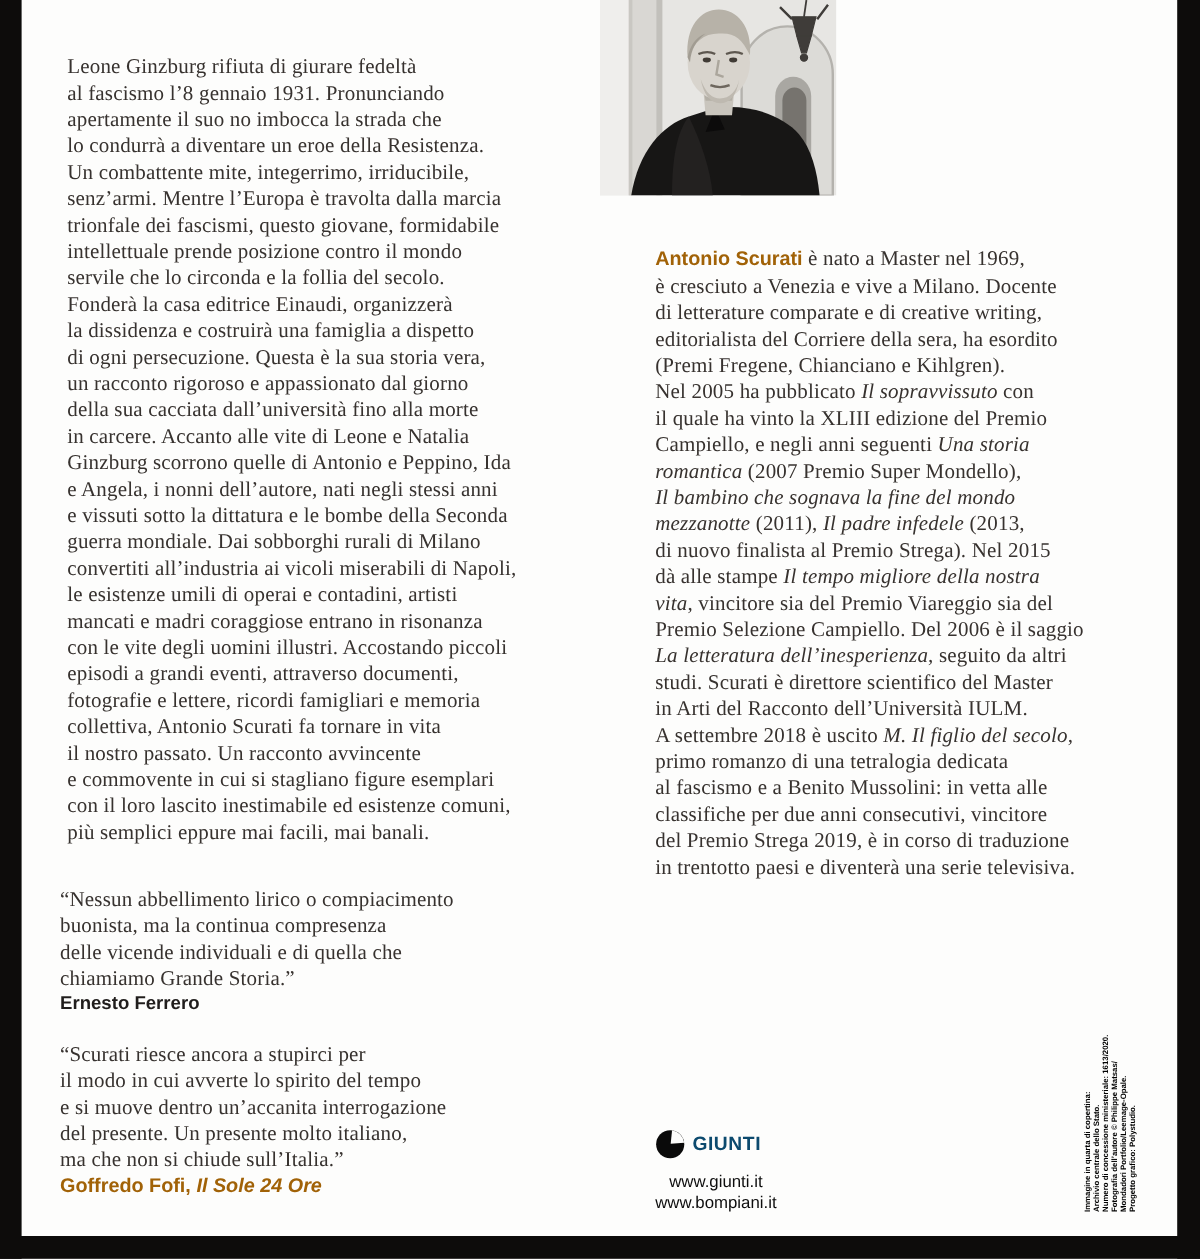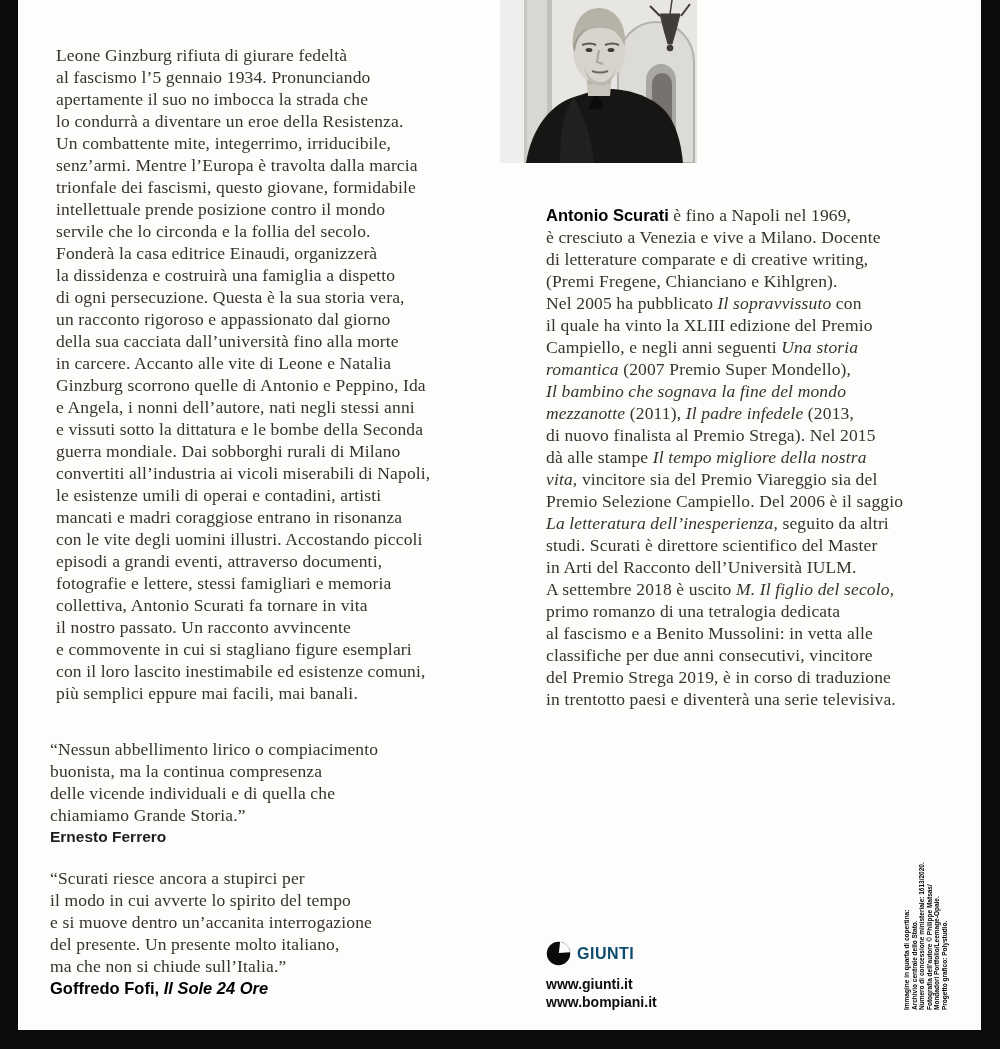"al fascismo l’5 gennaio 1934." div { text: l’5 gennaio 1934 -> l’8 gennaio 1931 }
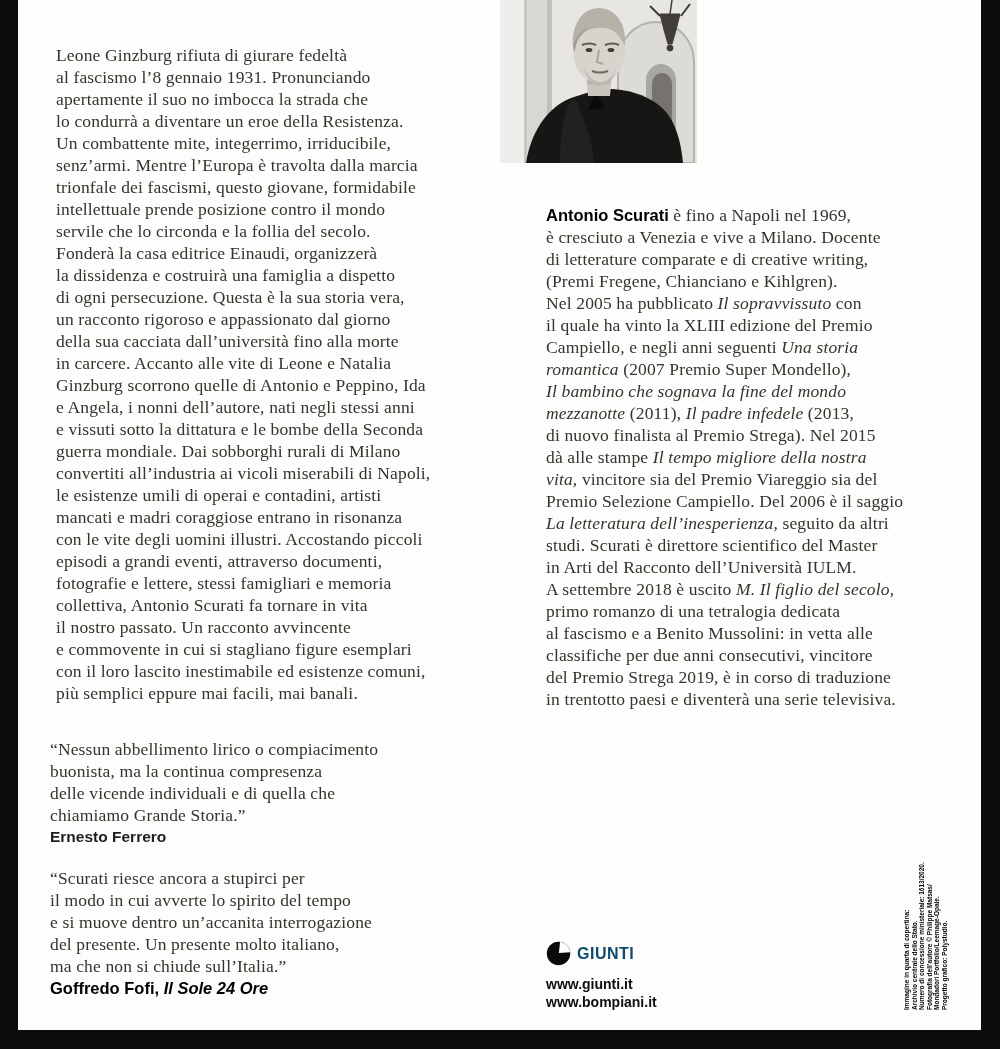"Antonio Scurati" span.b { color: #000000 -> #a16207 }
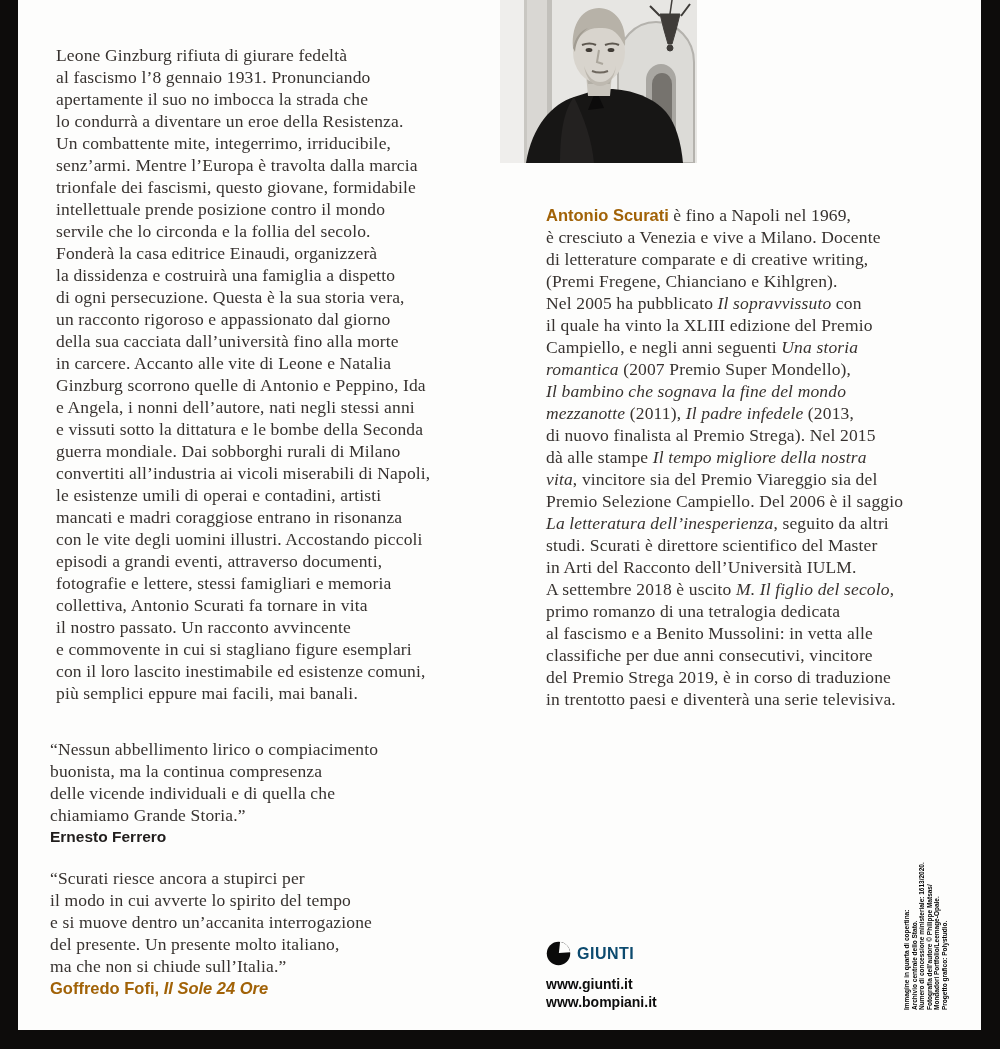"è fino a Napoli nel" span { text: fino a Napoli -> nato a Master }
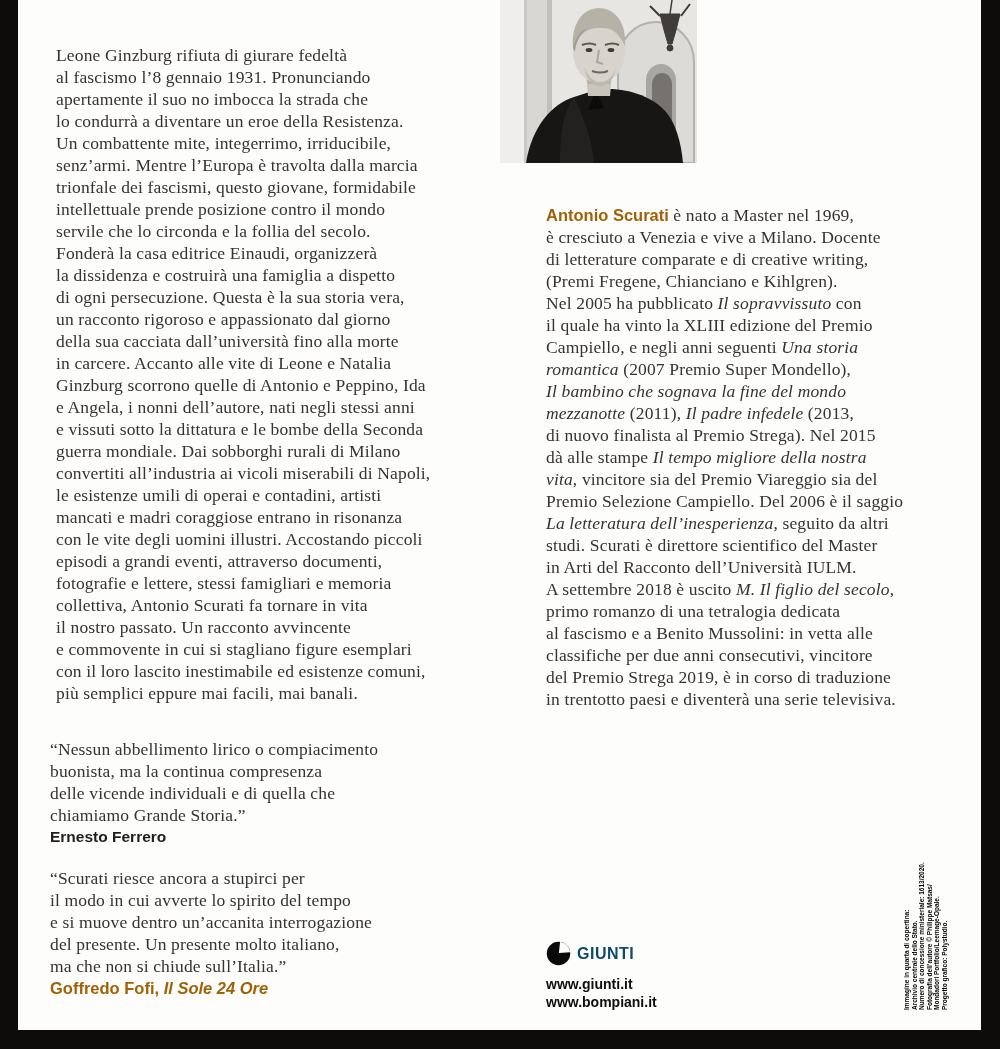"editorialista del Corriere della sera," div { html: none -> <div><span>editorialista del Corriere della sera, ha esordito</span></div> }
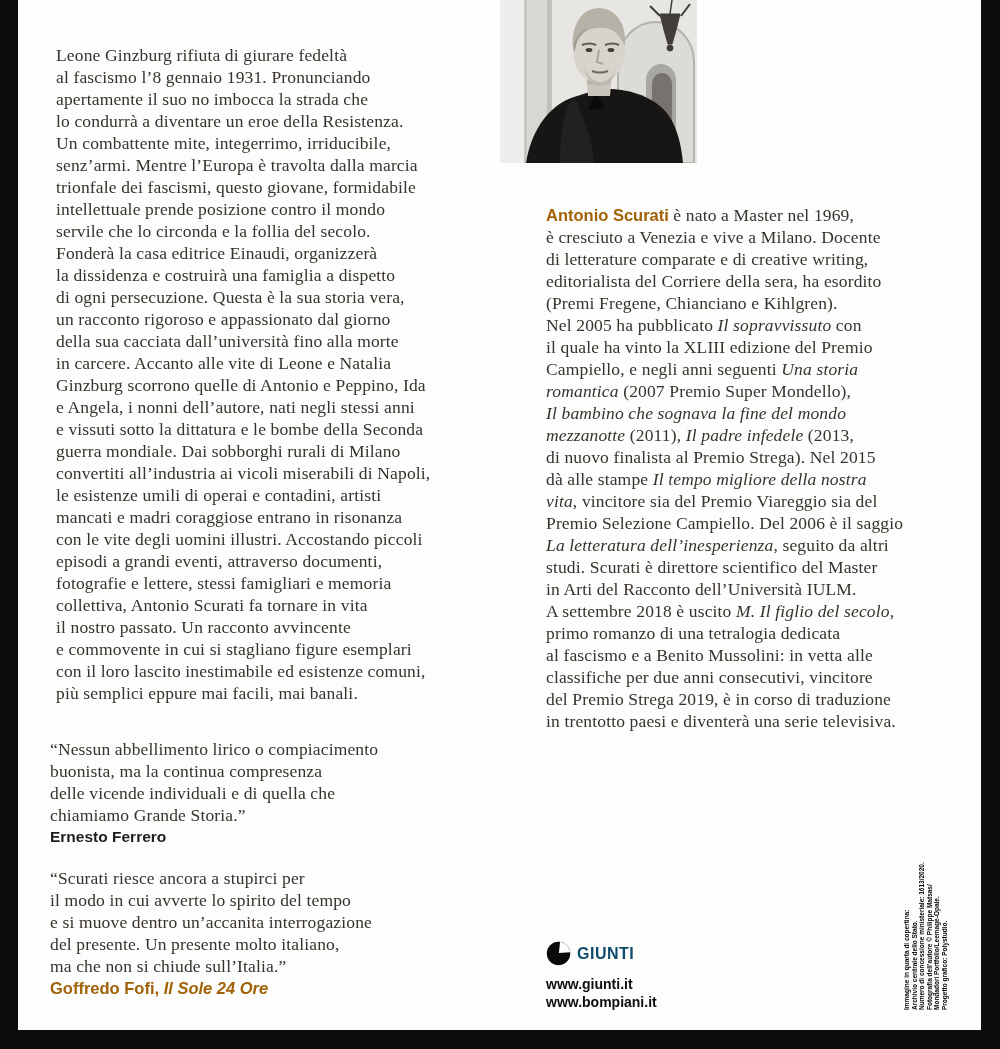"fotografie e lettere, stessi famigliari" div { text: stessi -> ricordi }
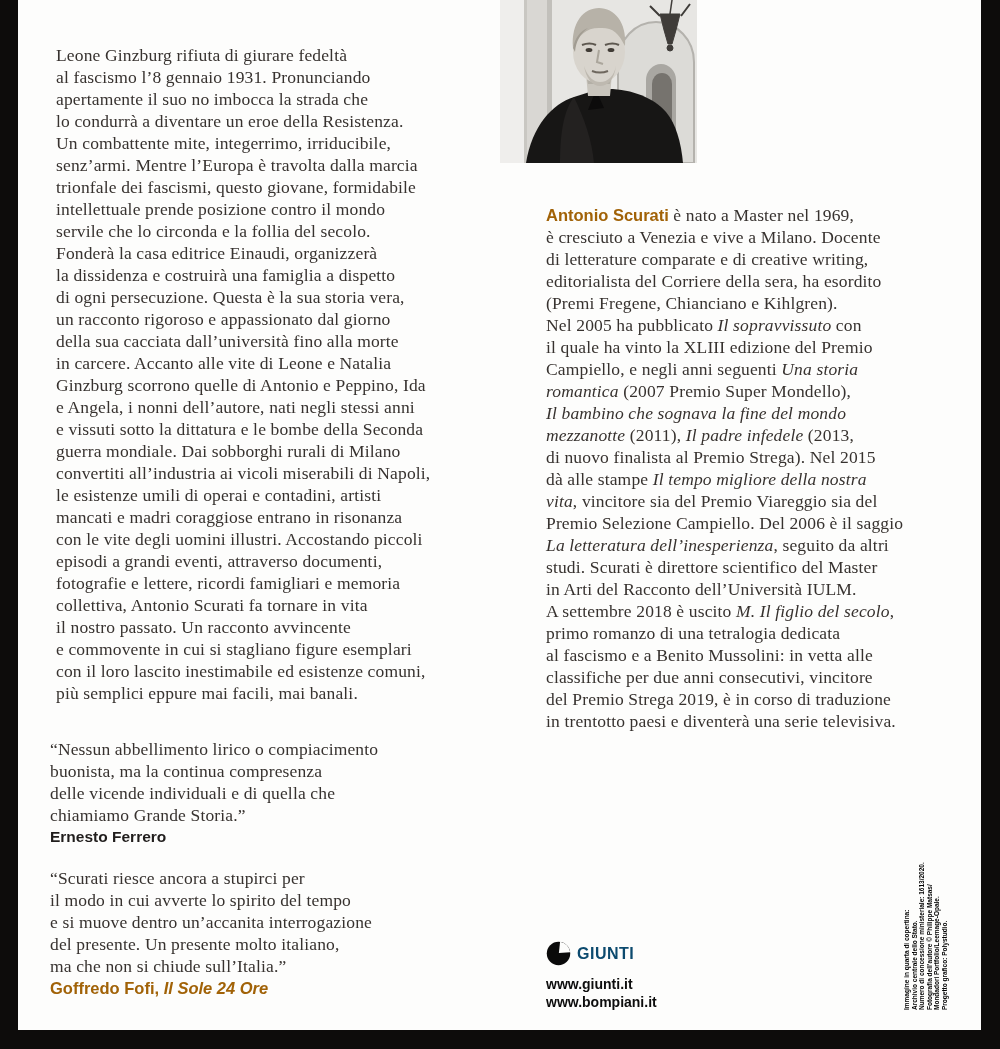"www.giunti.it" .urls { font-weight: bold -> normal; text-align: none -> center }
